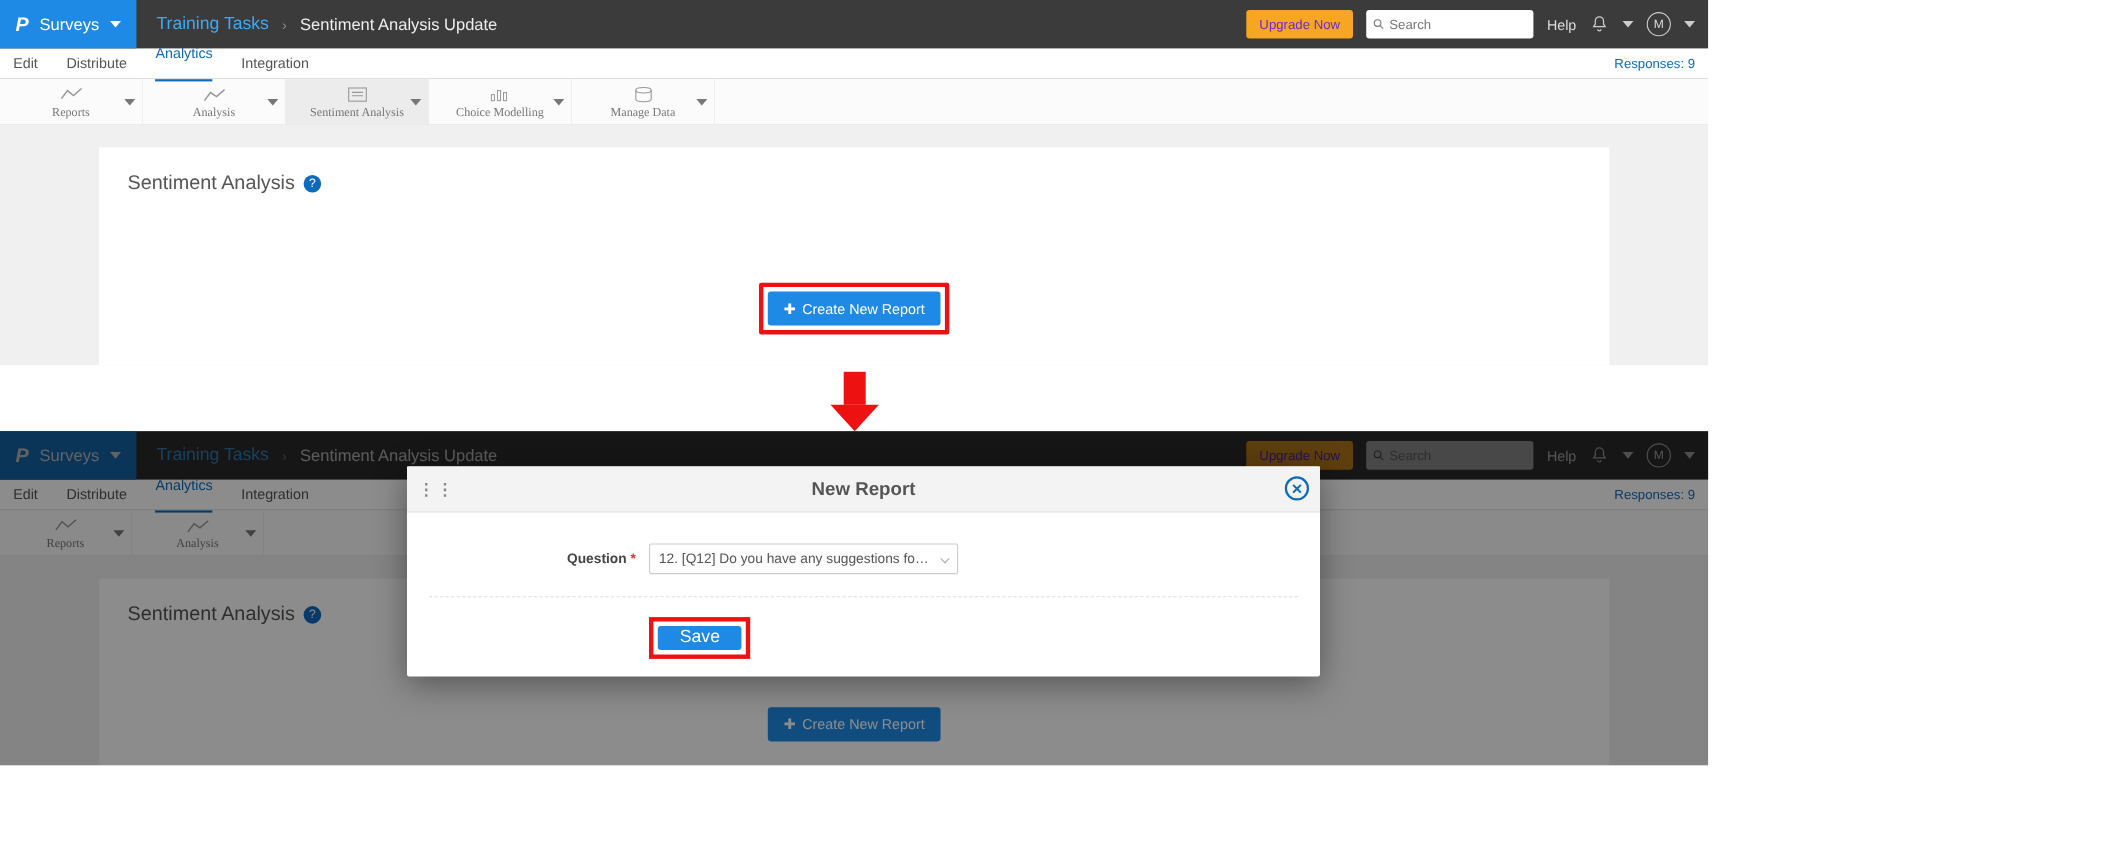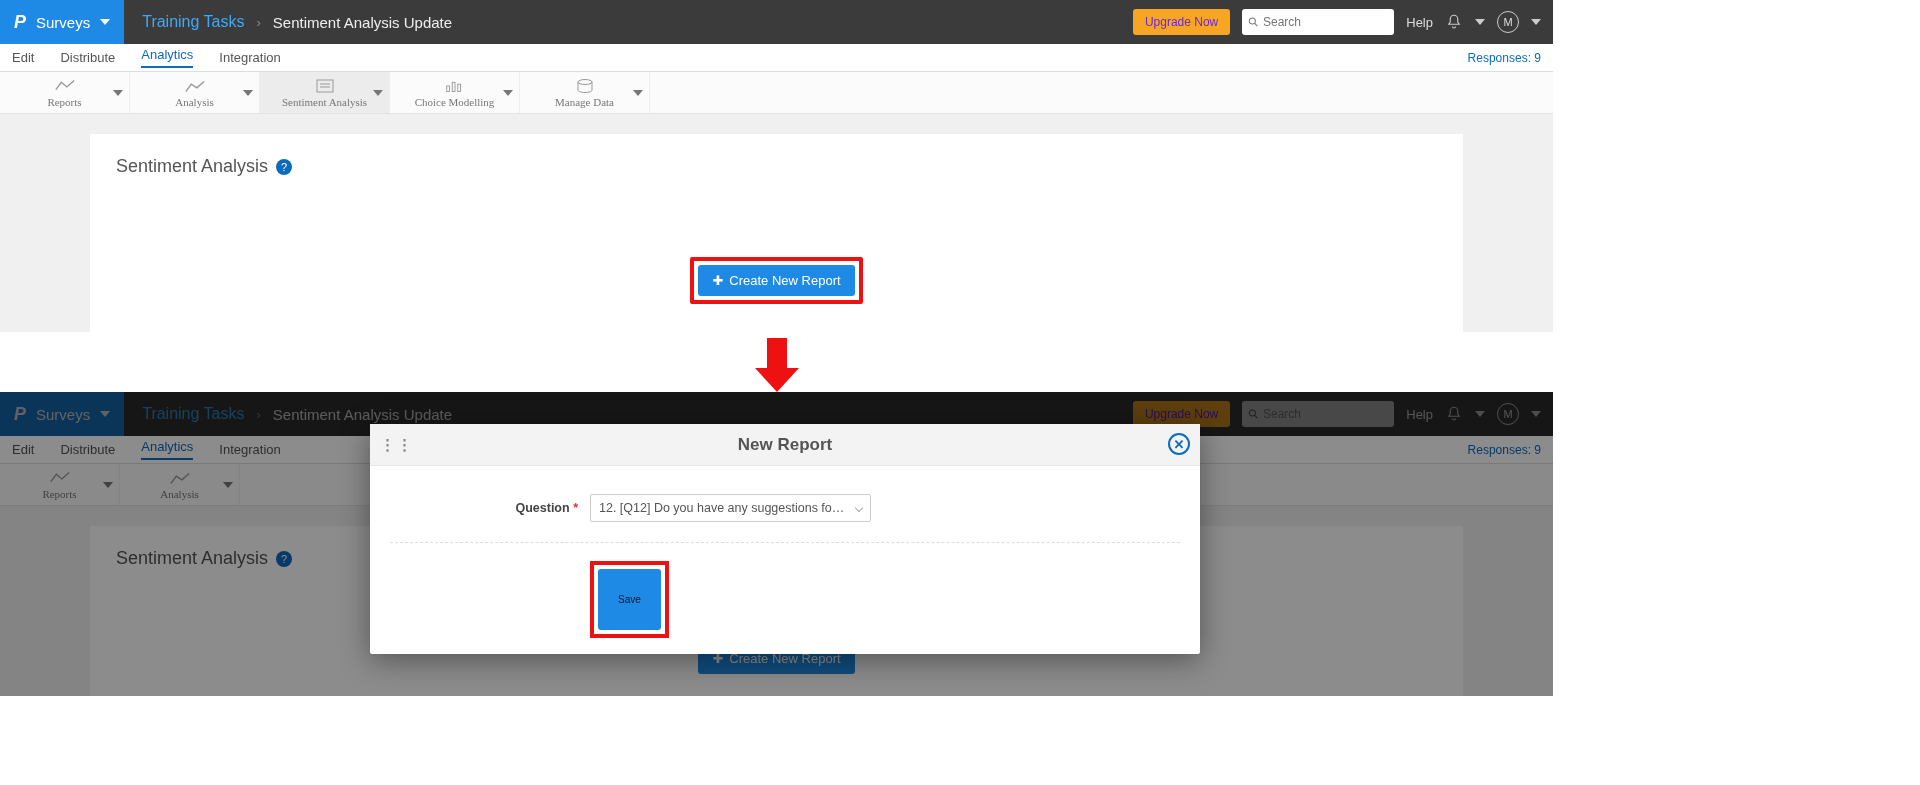"Analytics" .tabbar .active { padding-bottom: 4px -> 16px }
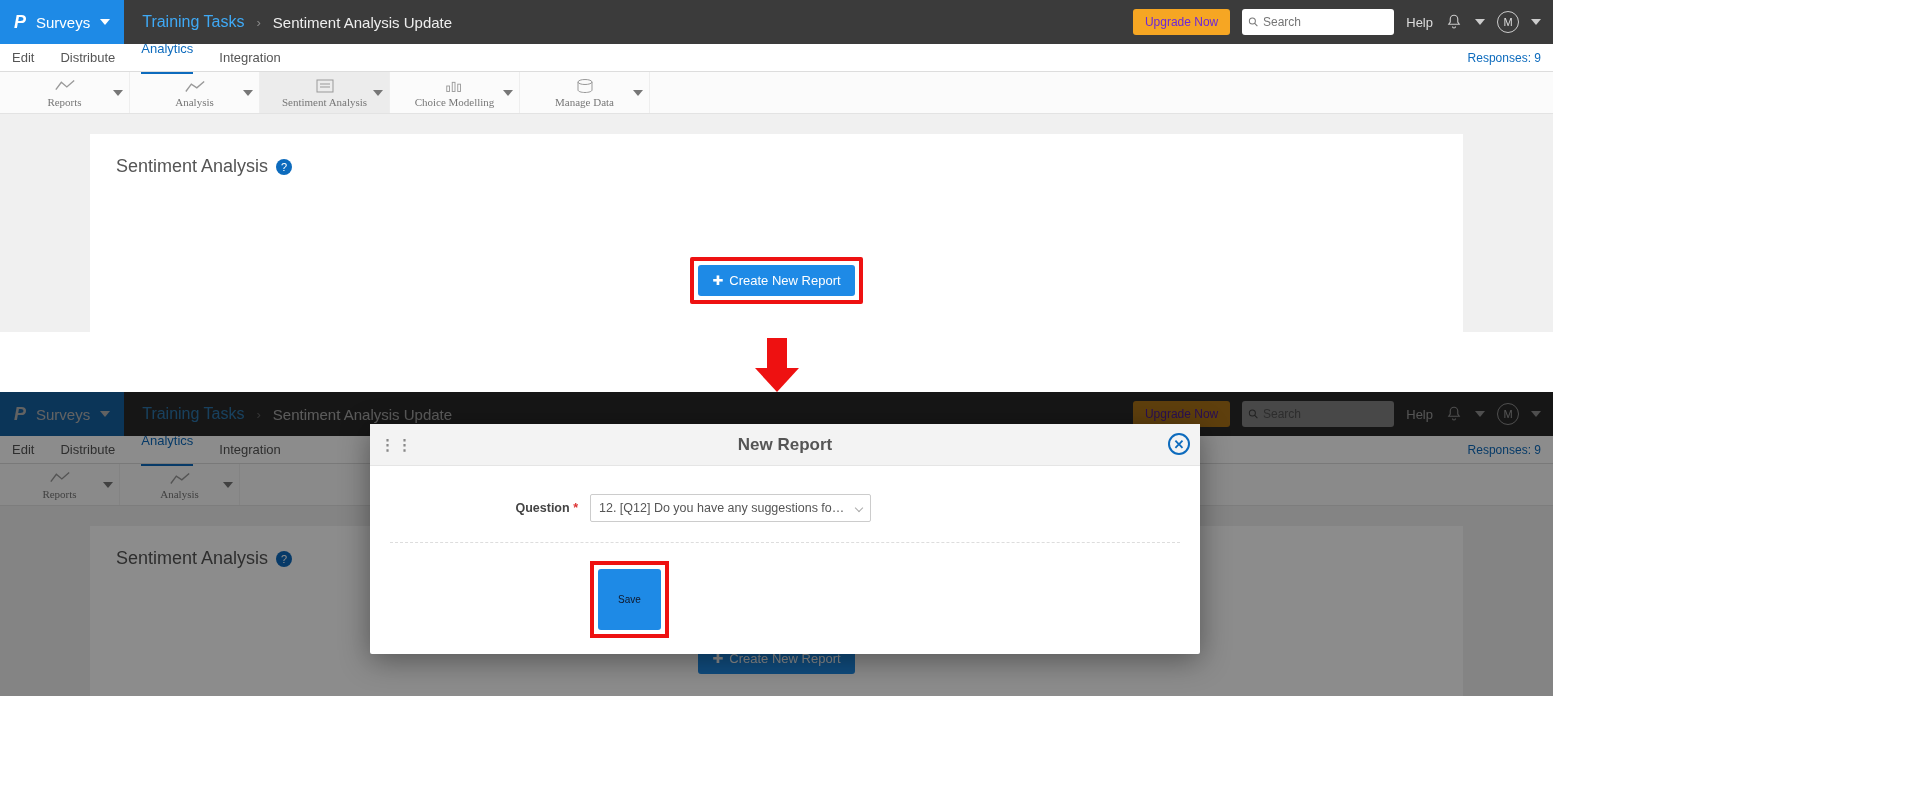"Save" .save-btn { color: #0f172a -> #ffffff; font-size: 10px -> 16px; padding: 25px 20px -> 2px 20px }
